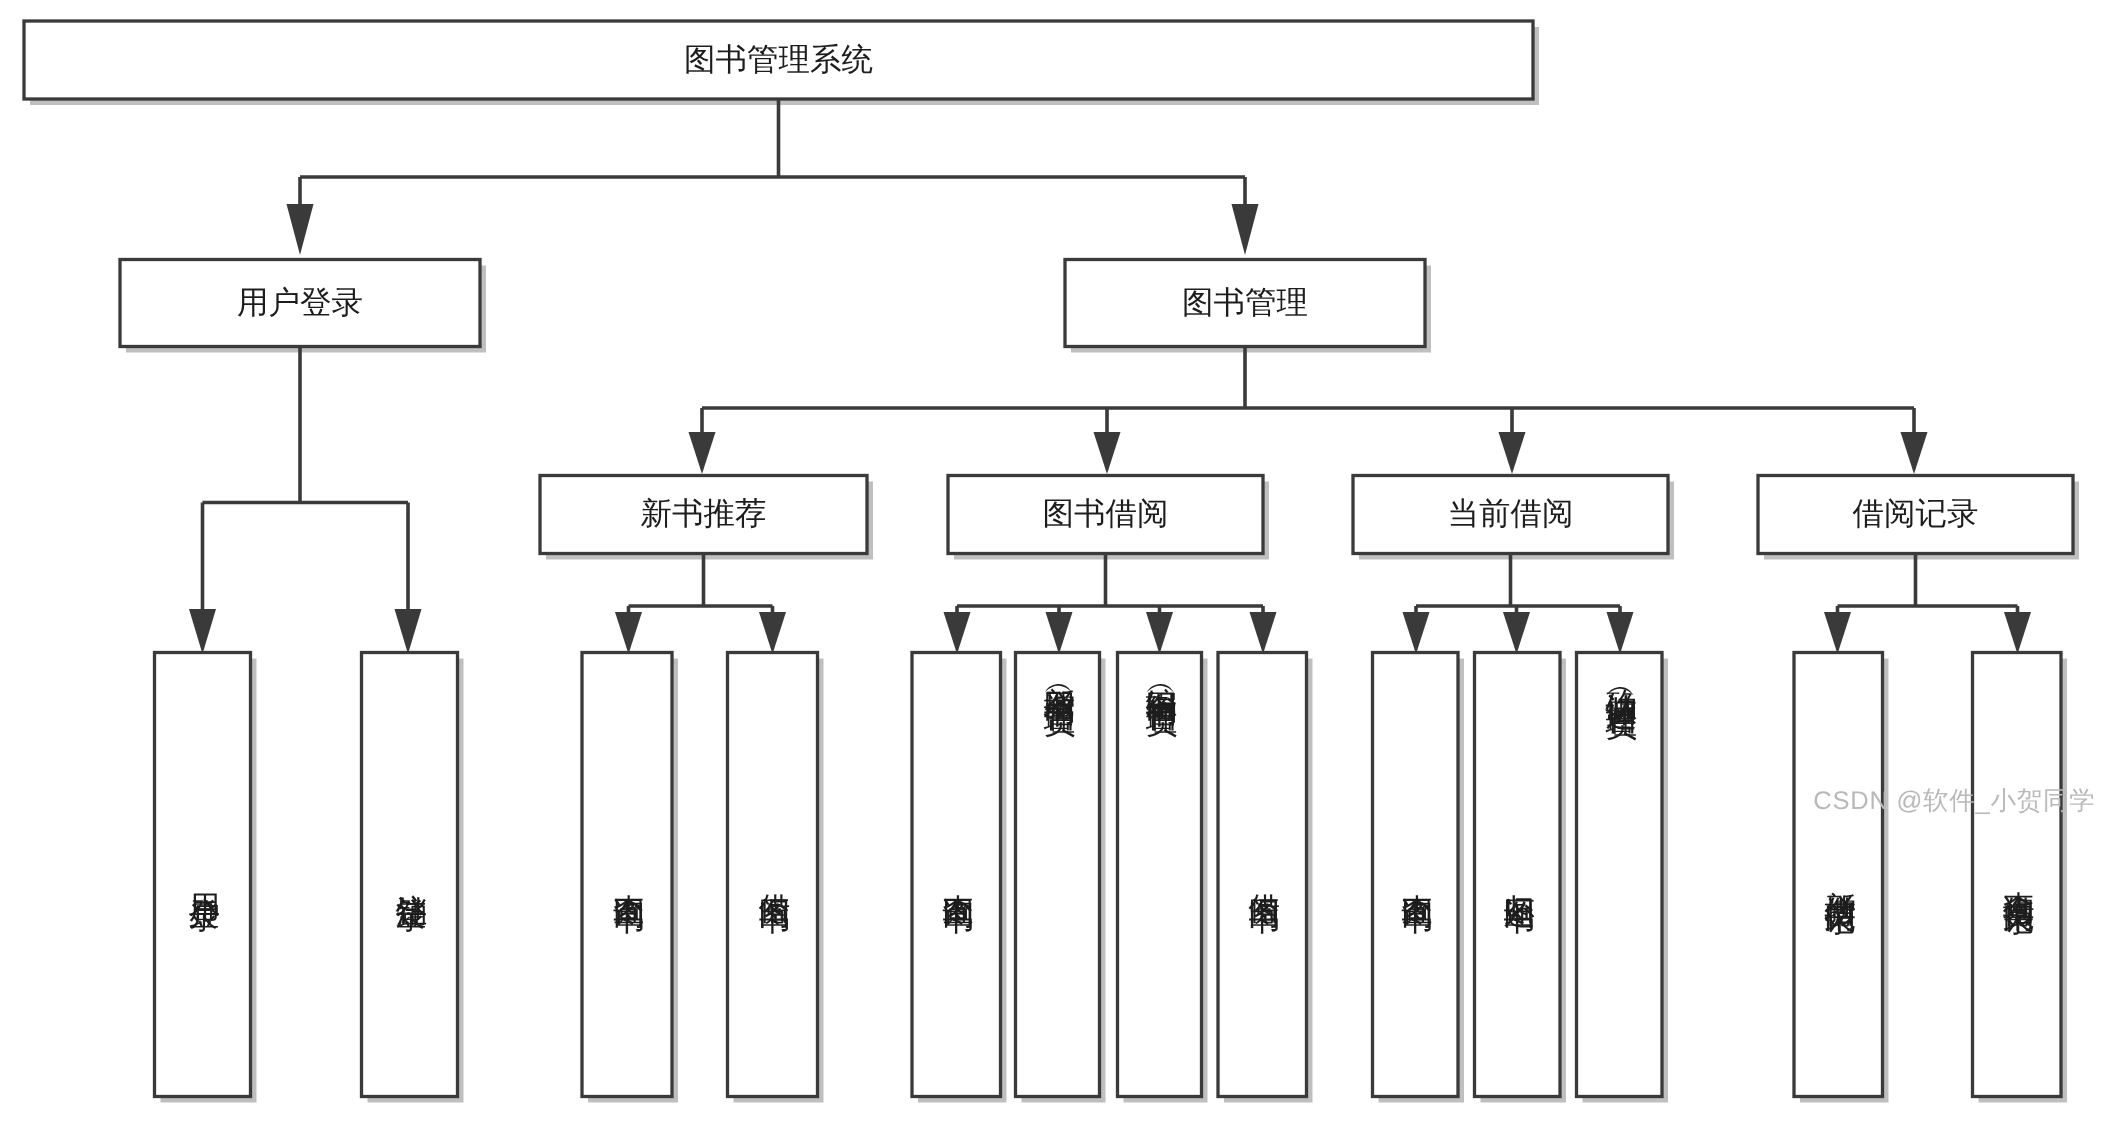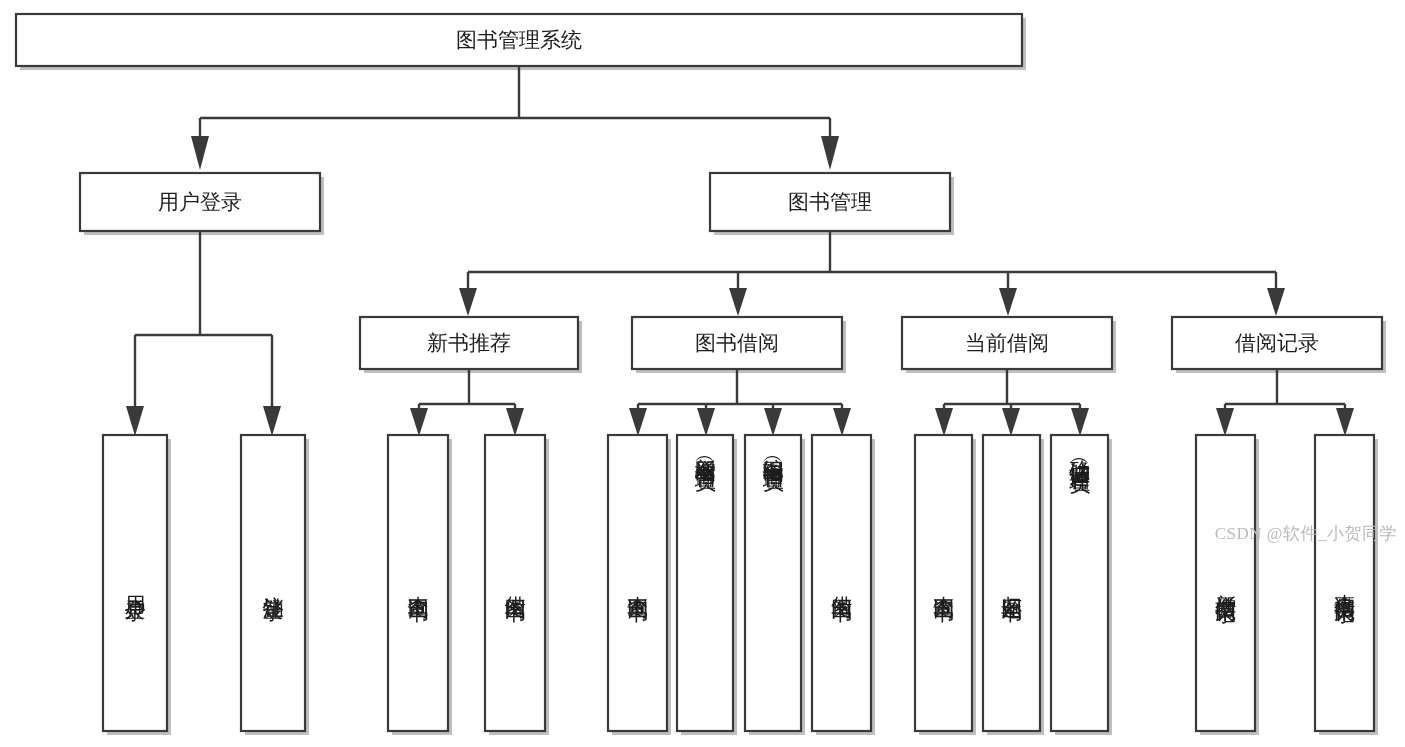"CSDN @软件_小贺同学" .watermark { font-family: Liberation Serif, serif -> Liberation Sans, sans-serif }
